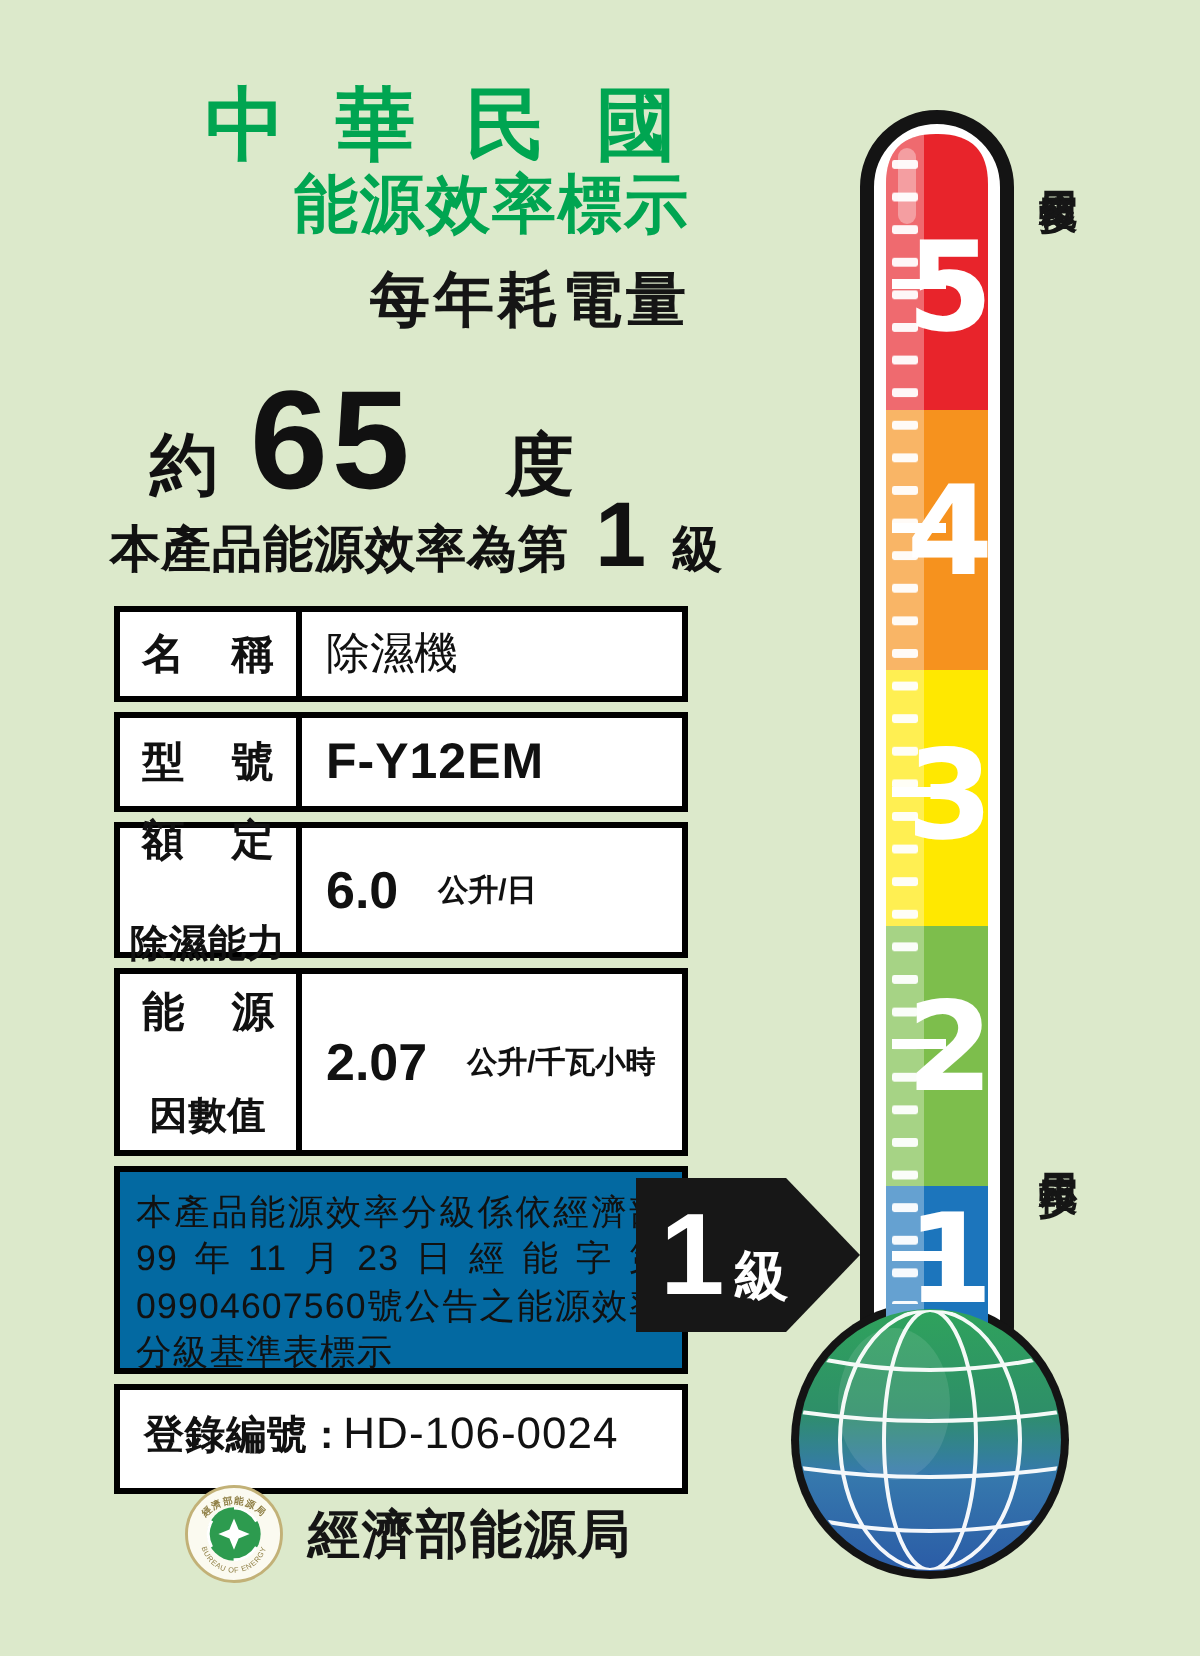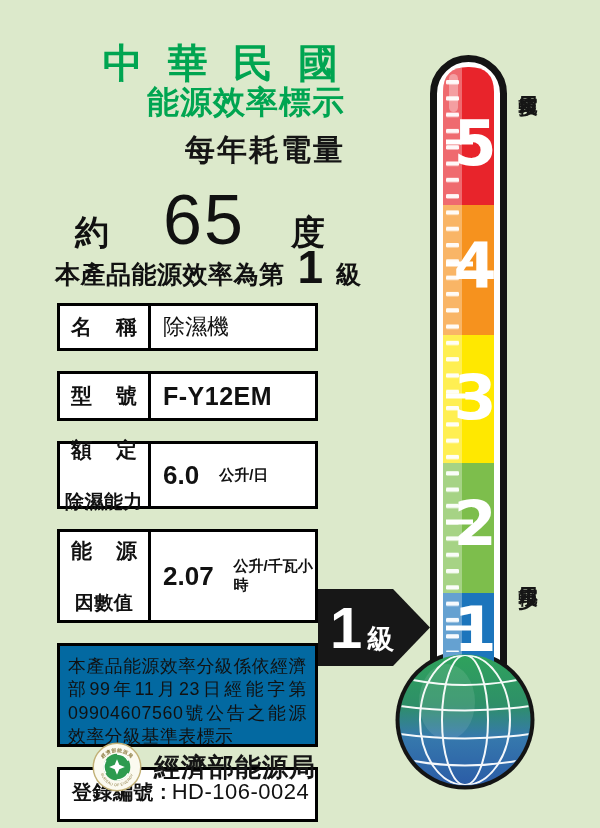"65" .consume .val { font-weight: normal -> bold; margin-left: 54px -> 16px }
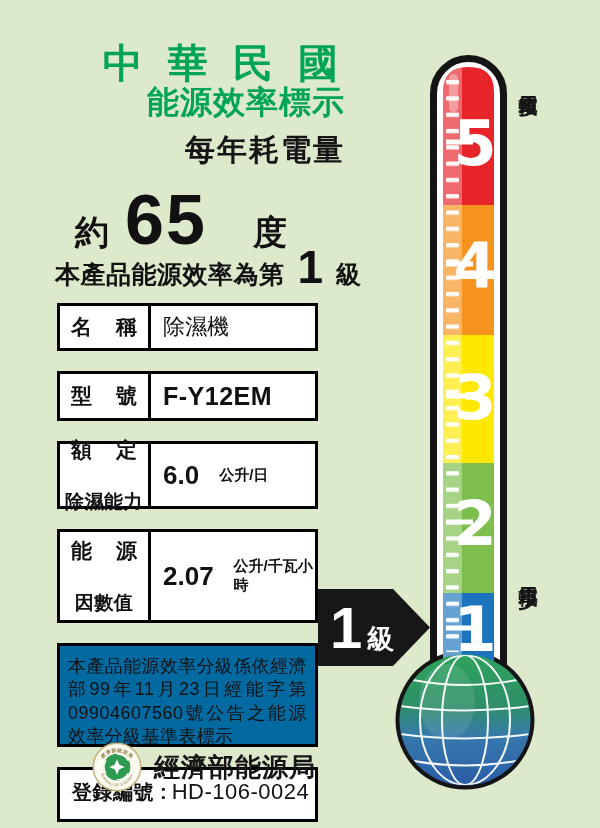"名 稱" .etable { gap: 20px -> 5px; width: 261px -> 287px }
